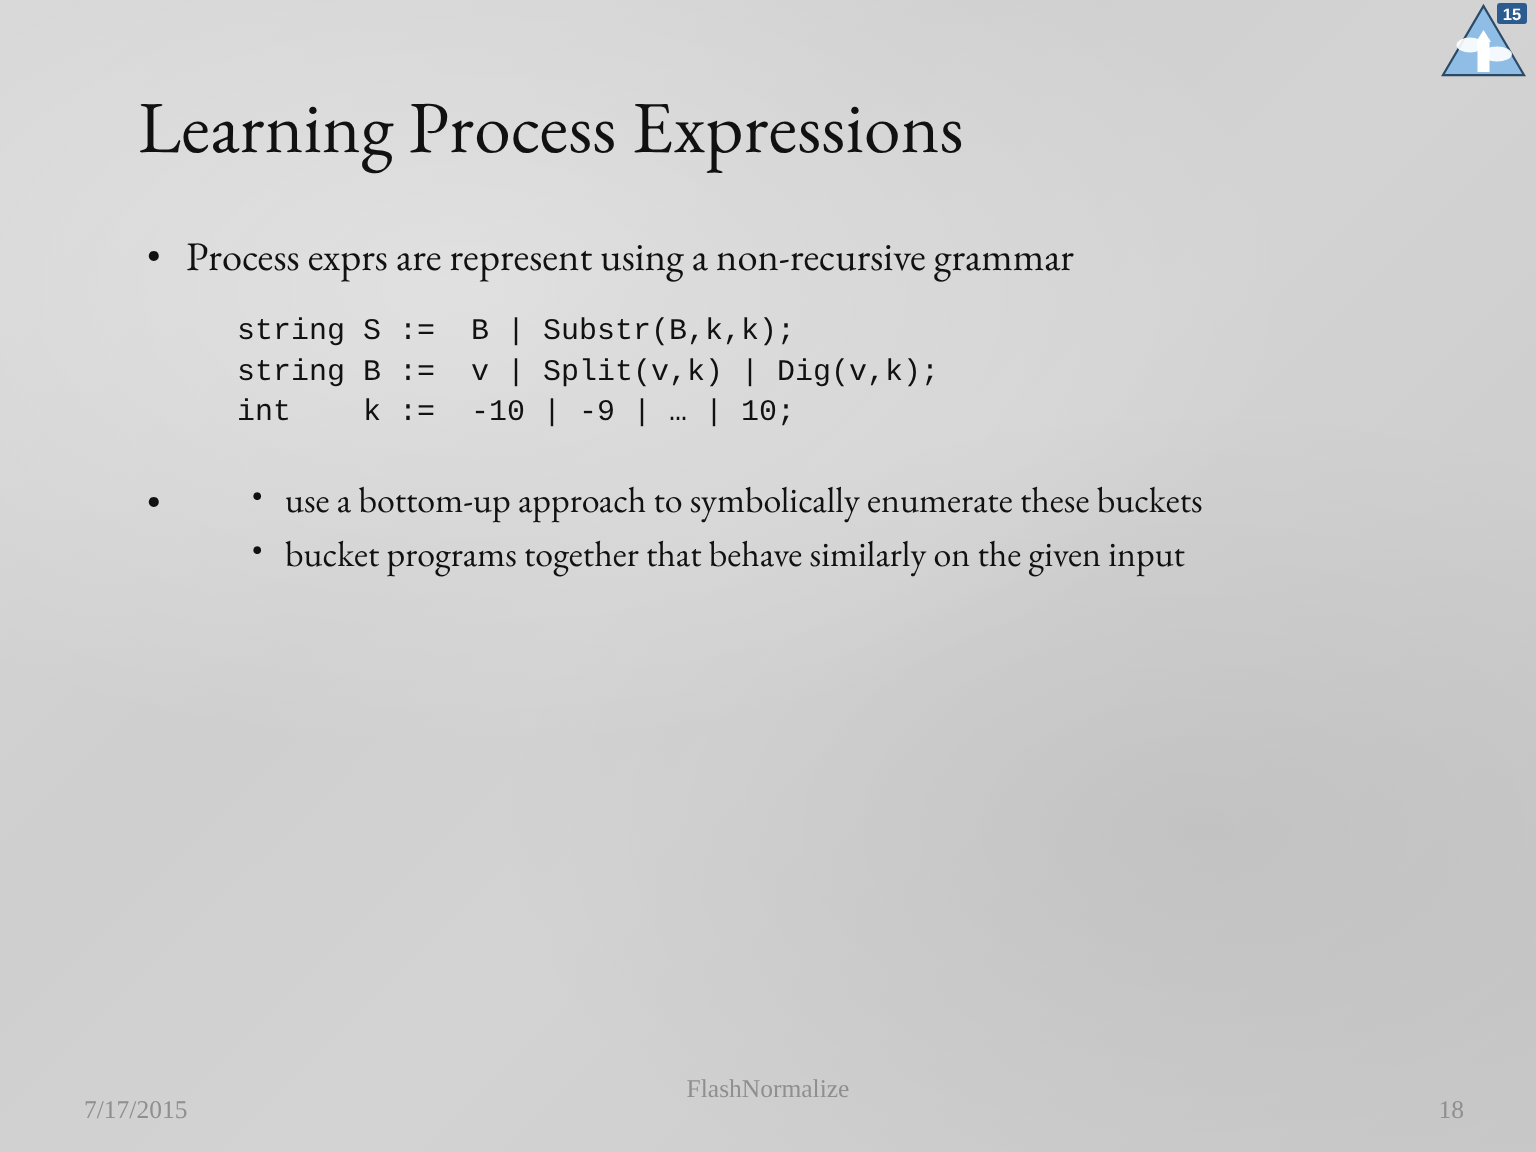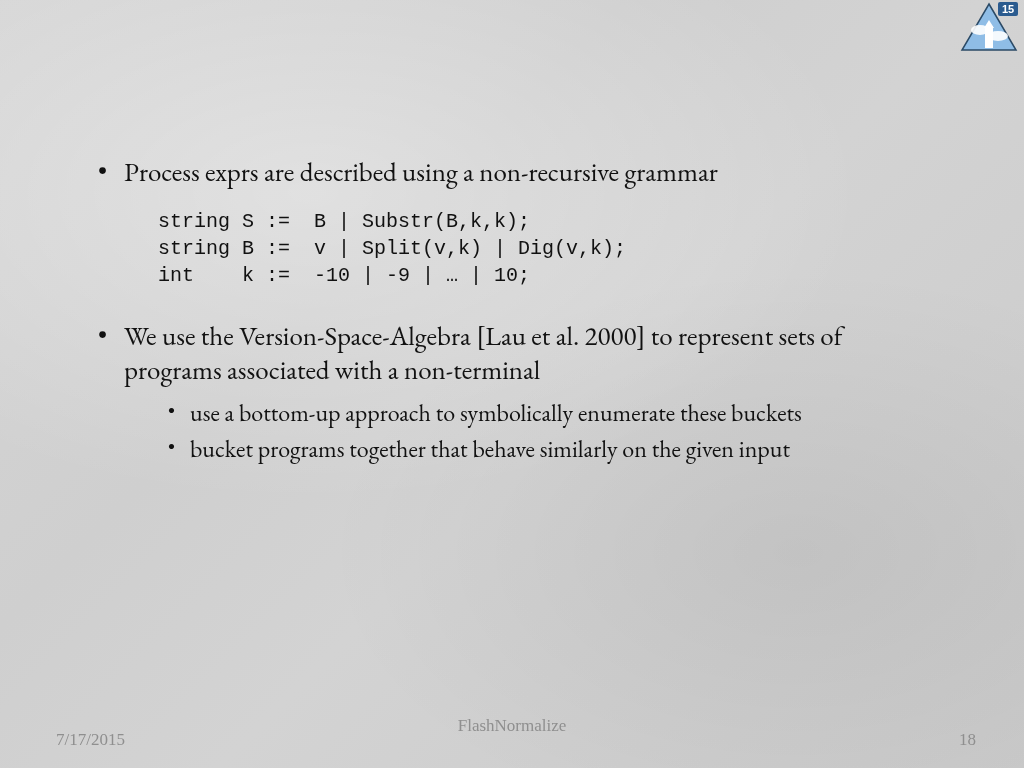"Learning Process Expressions" div.title { html: none -> <div>Learning Process Expressions</div> }
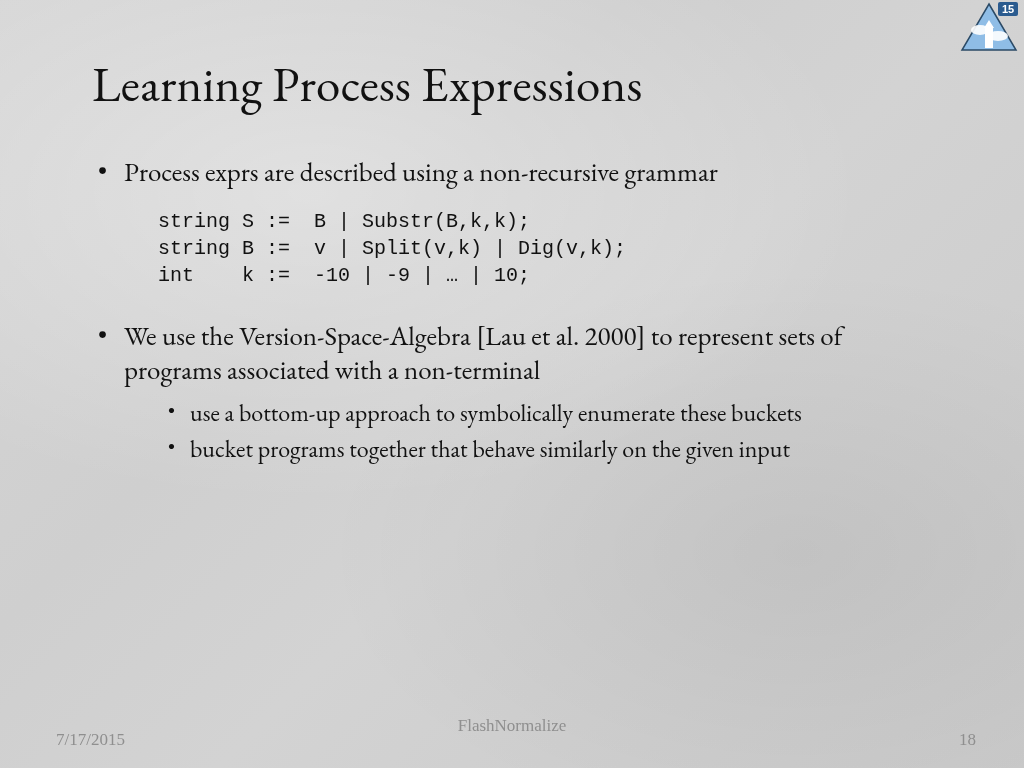"Process exprs are described using" span { text: described -> represent }
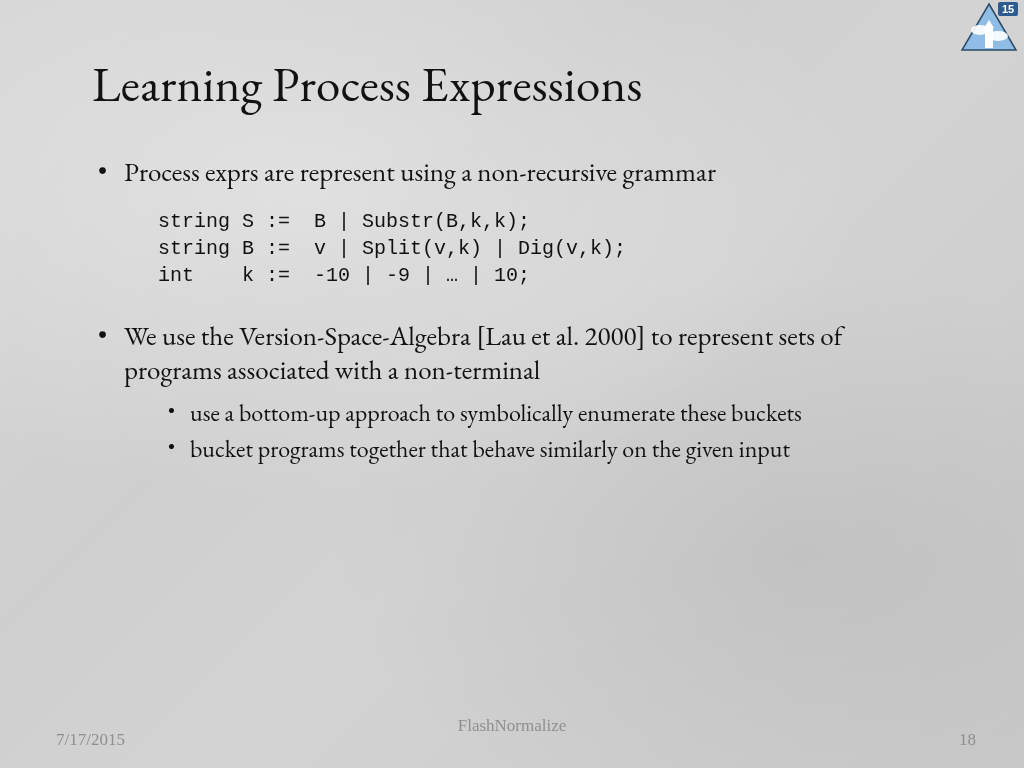"We use the Version-Space-Algebra [Lau" span { html: <span>We use the Version-Space-Algebra [Lau et al. 2000] to represent sets of programs associated with a non-terminal</span> -> none }
